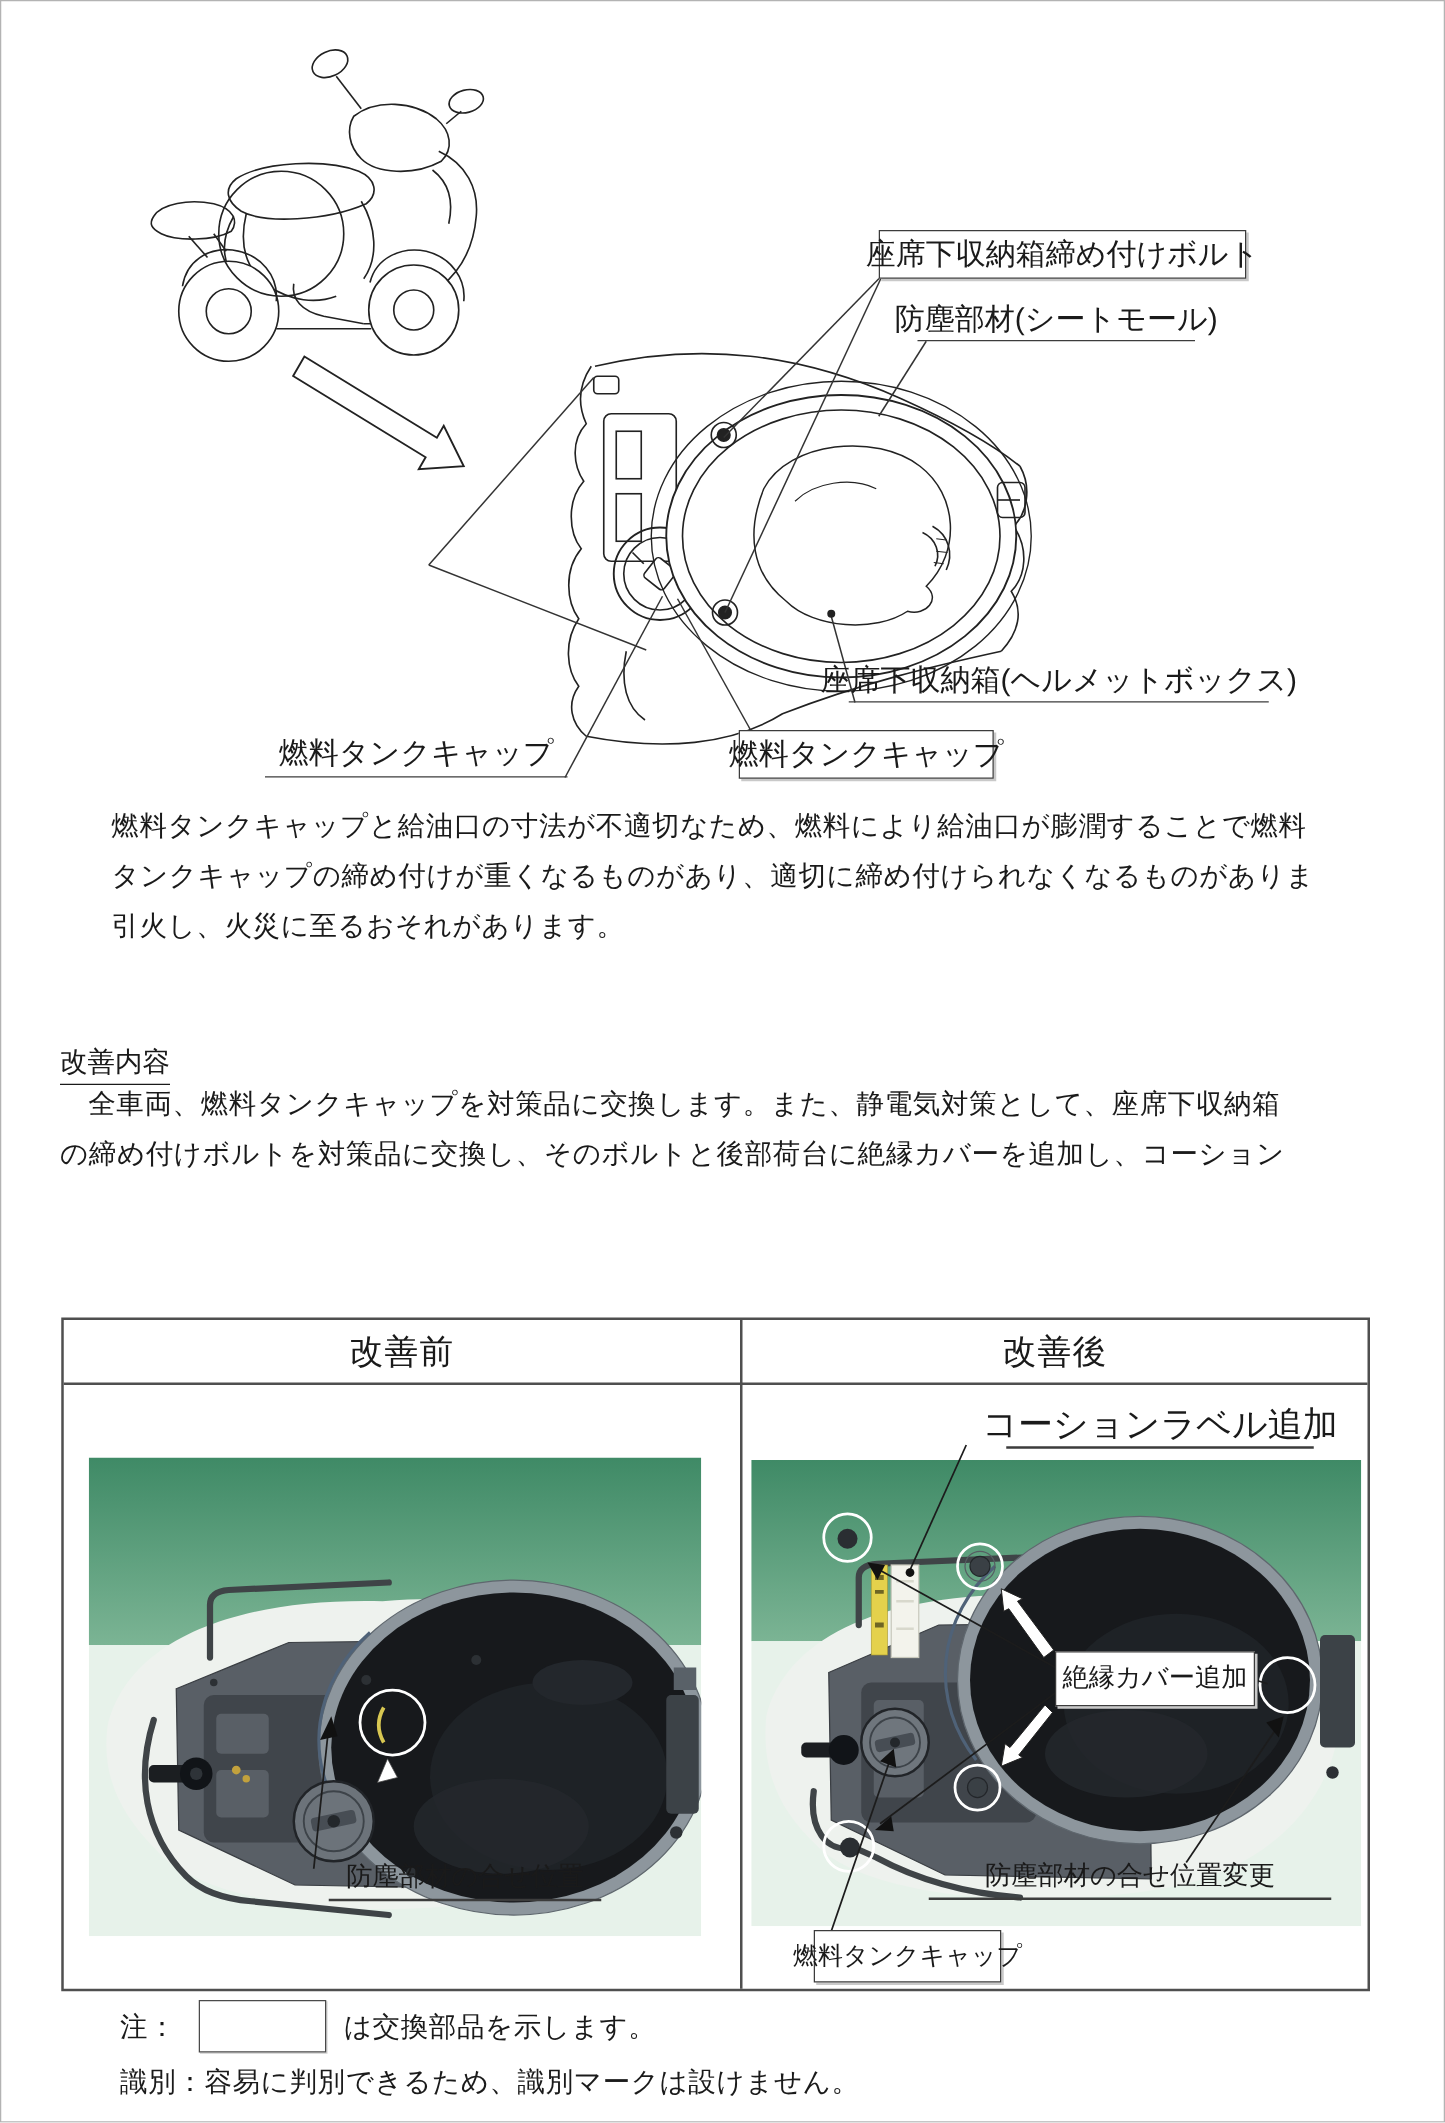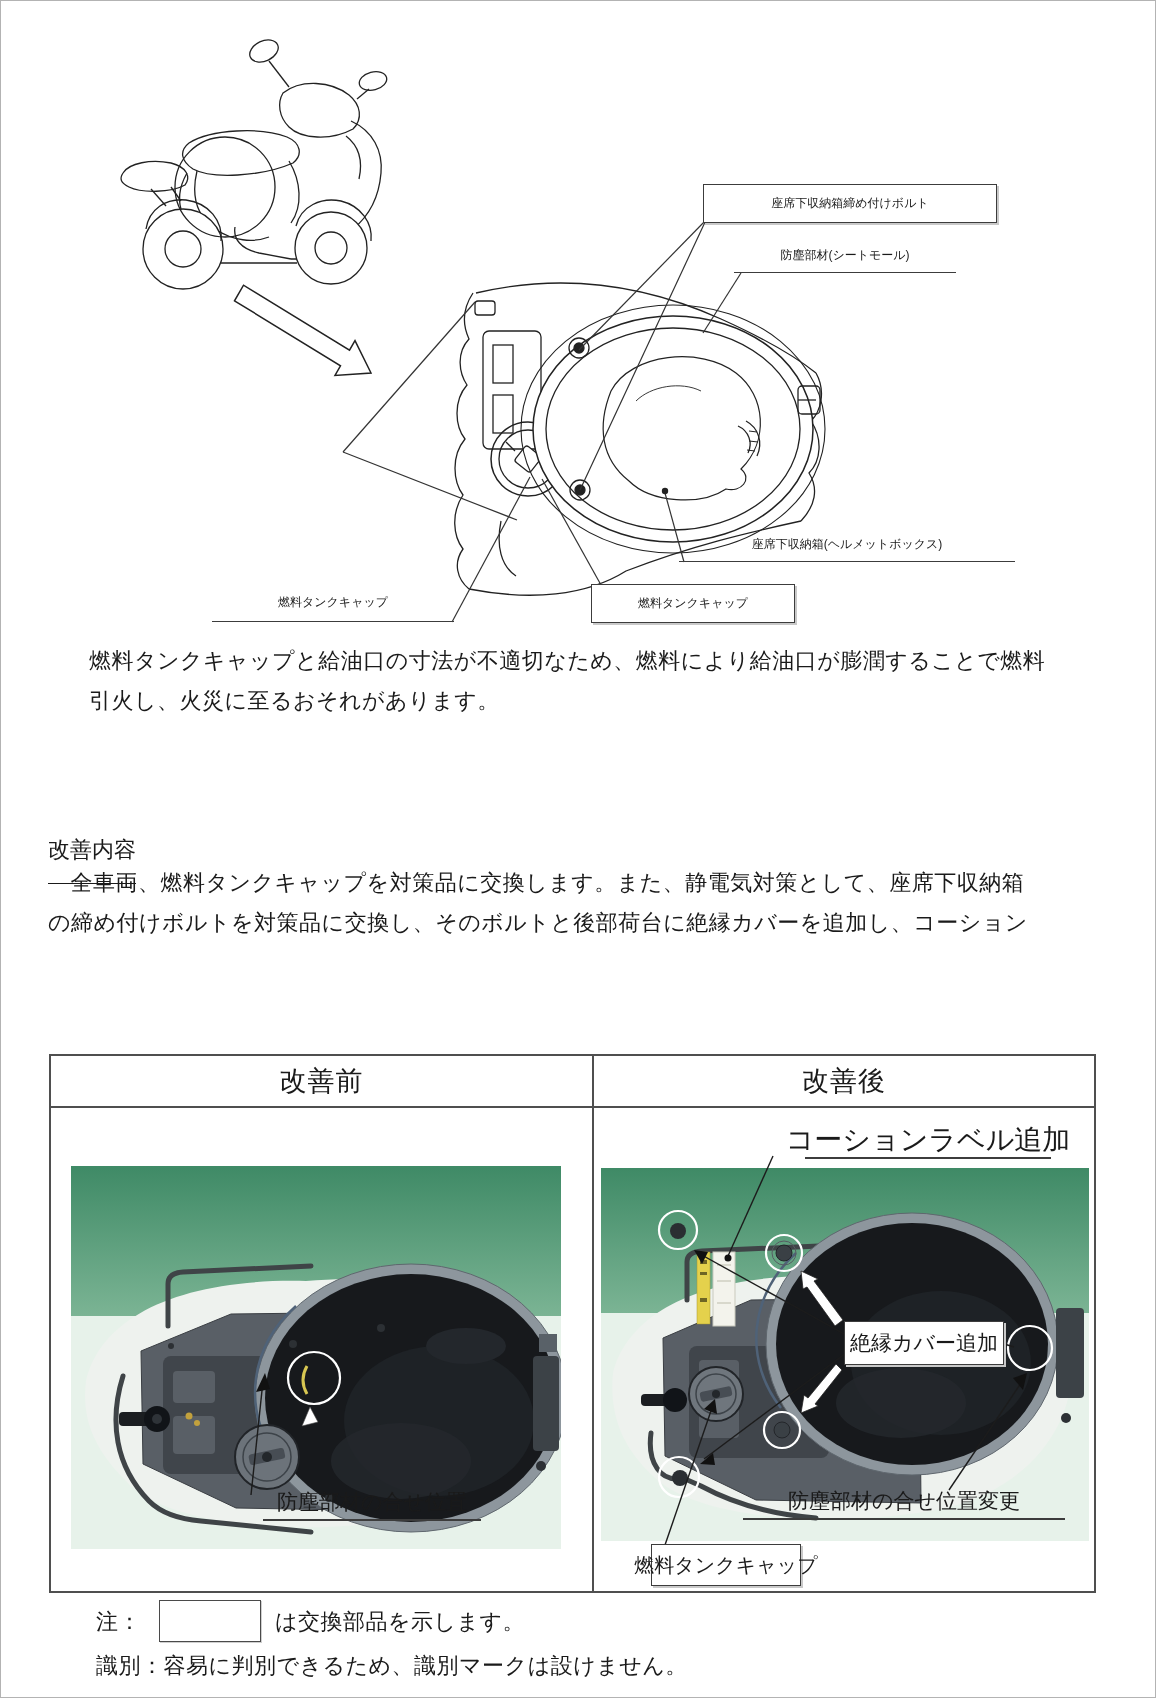"座席下収納箱締め付けボルト" .lb { font-size: 12px -> 24px }
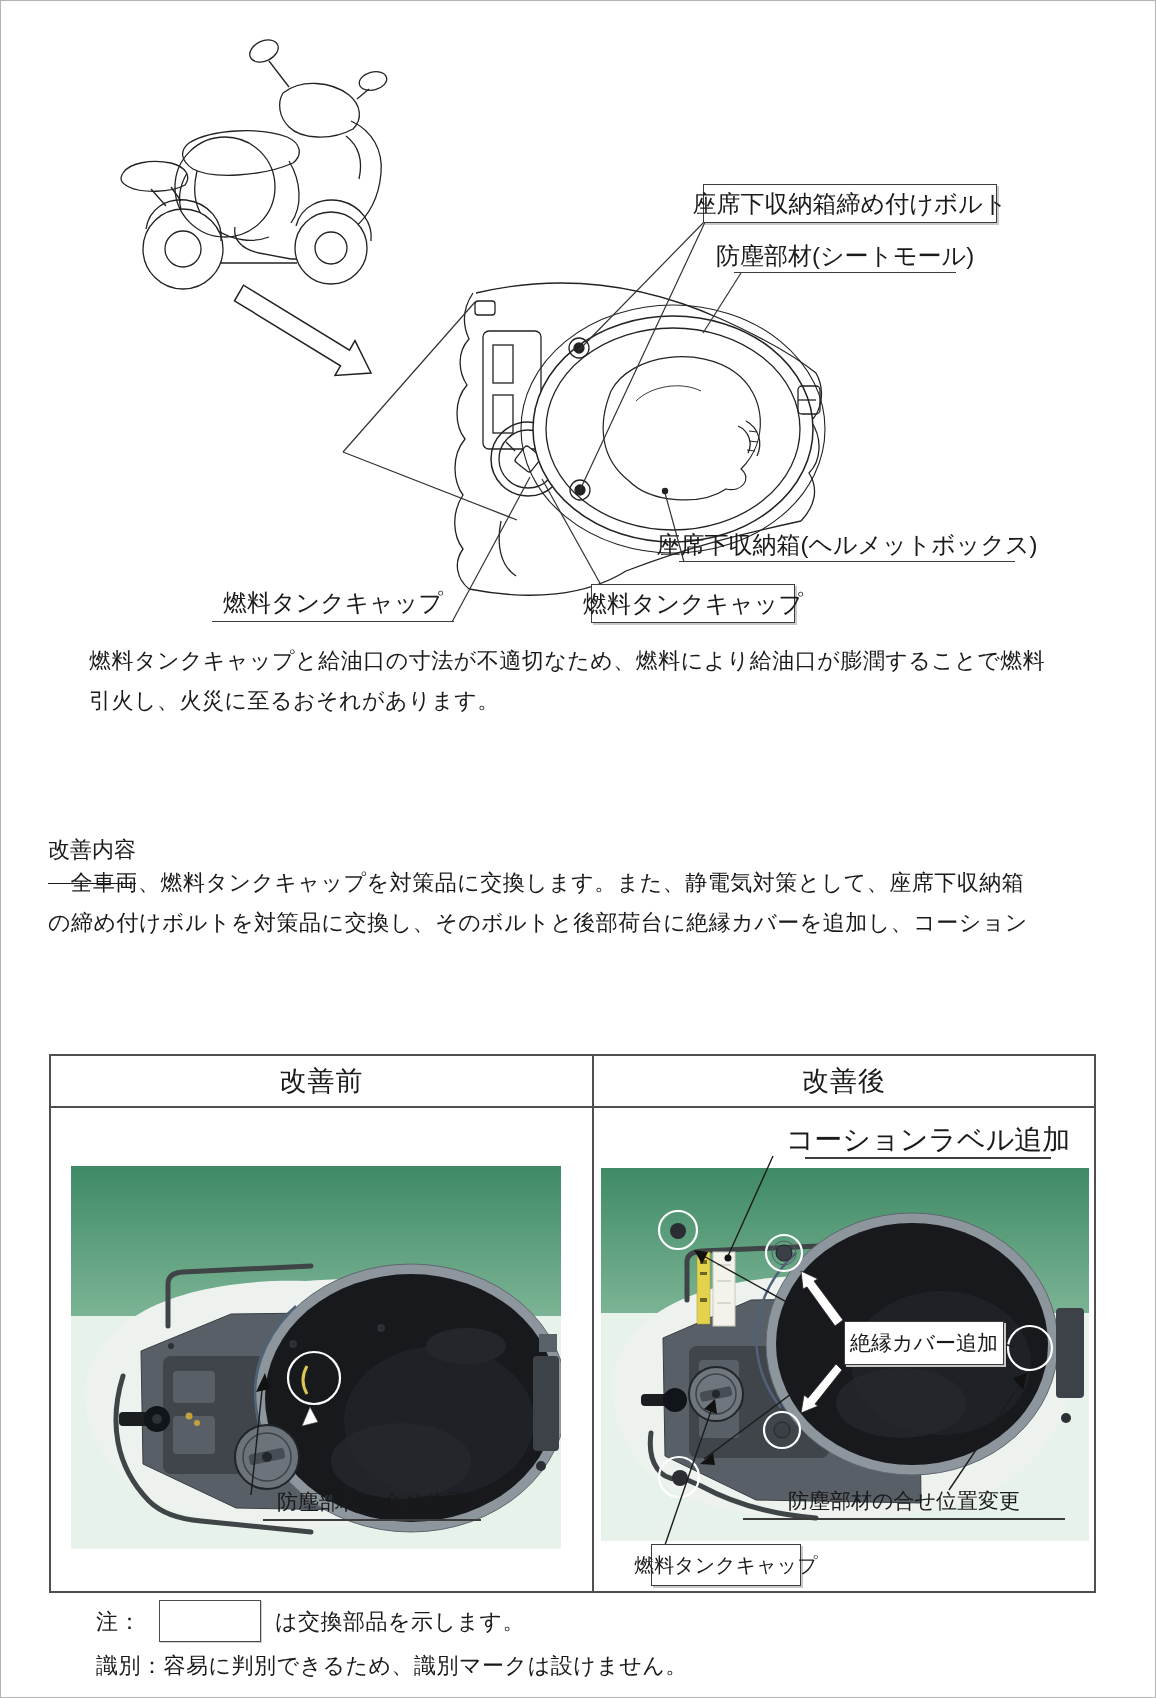"タンクキャップの締め付けが重くなるものがあり、適切に締め付けられなくなるものがあ" div.bnl { html: none -> <div>タンクキャップの締め付けが重くなるものがあり、適切に締め付けられなくなるものがありま</div> }
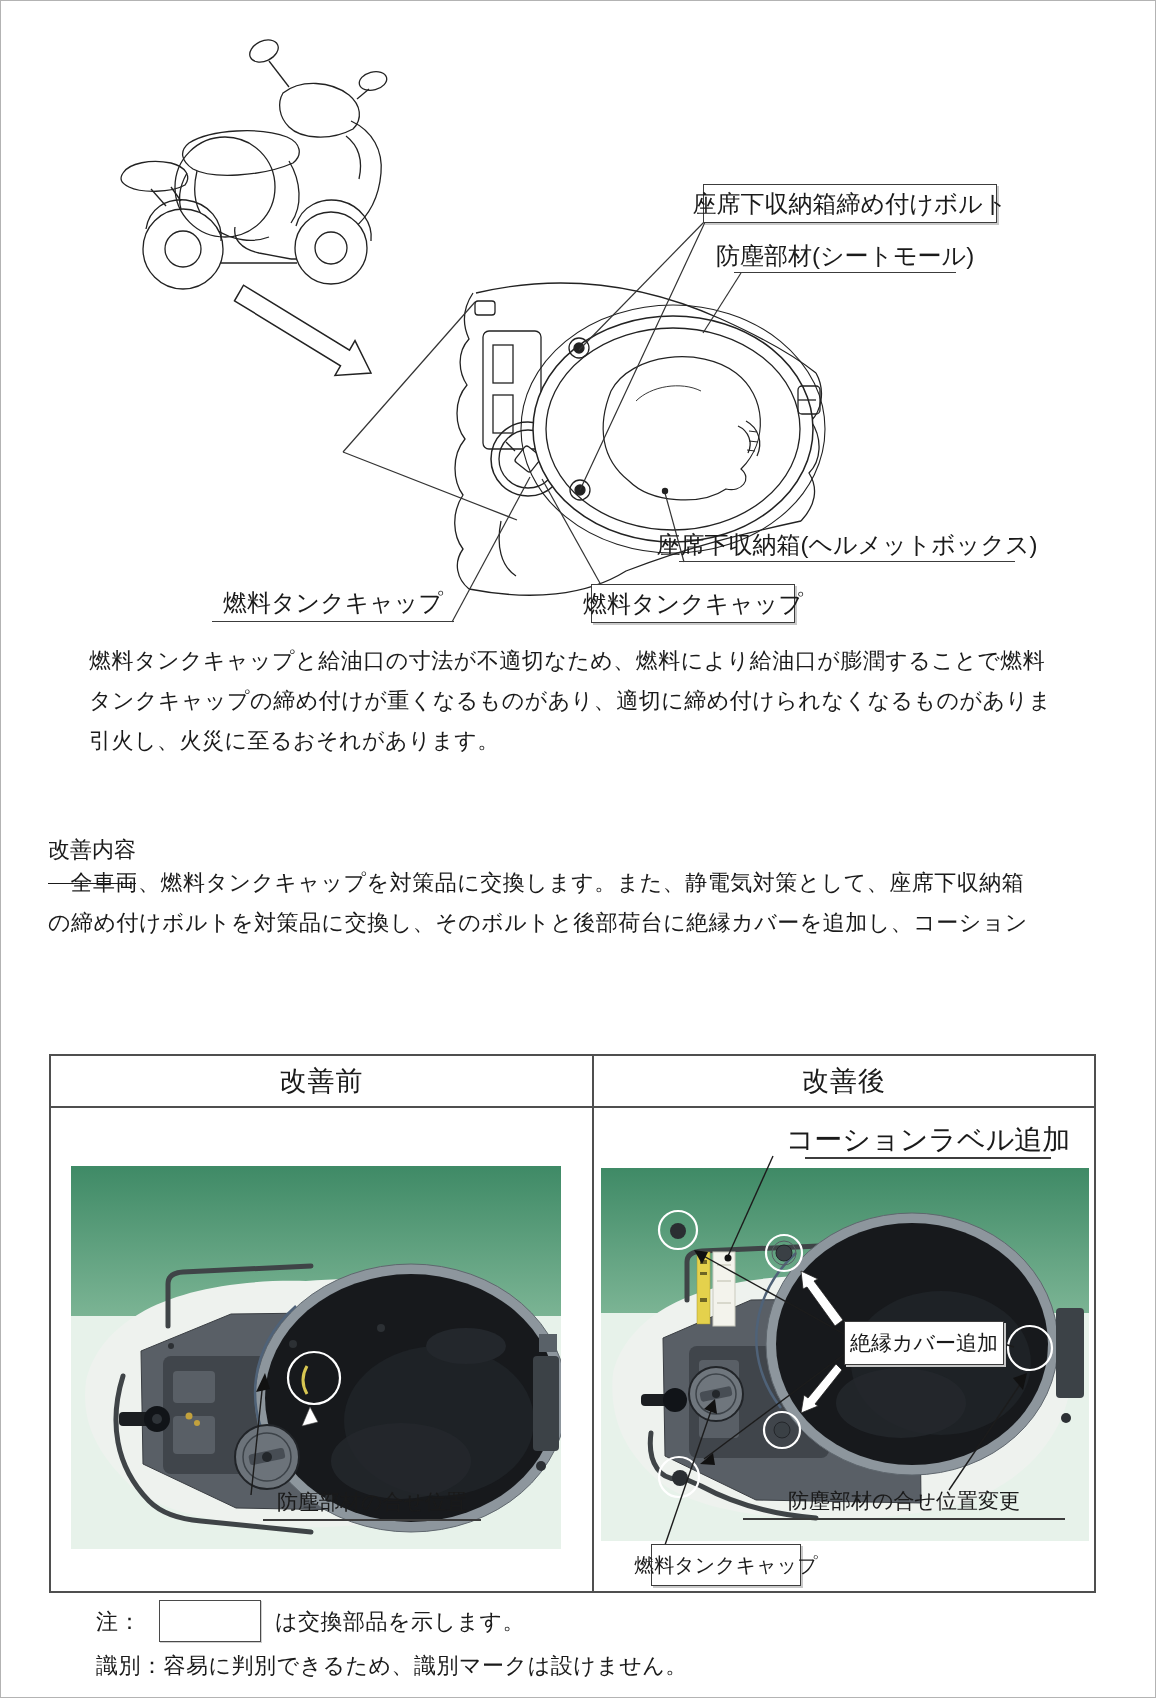"改善内容" .heading { padding-bottom: 18px -> 2px }
